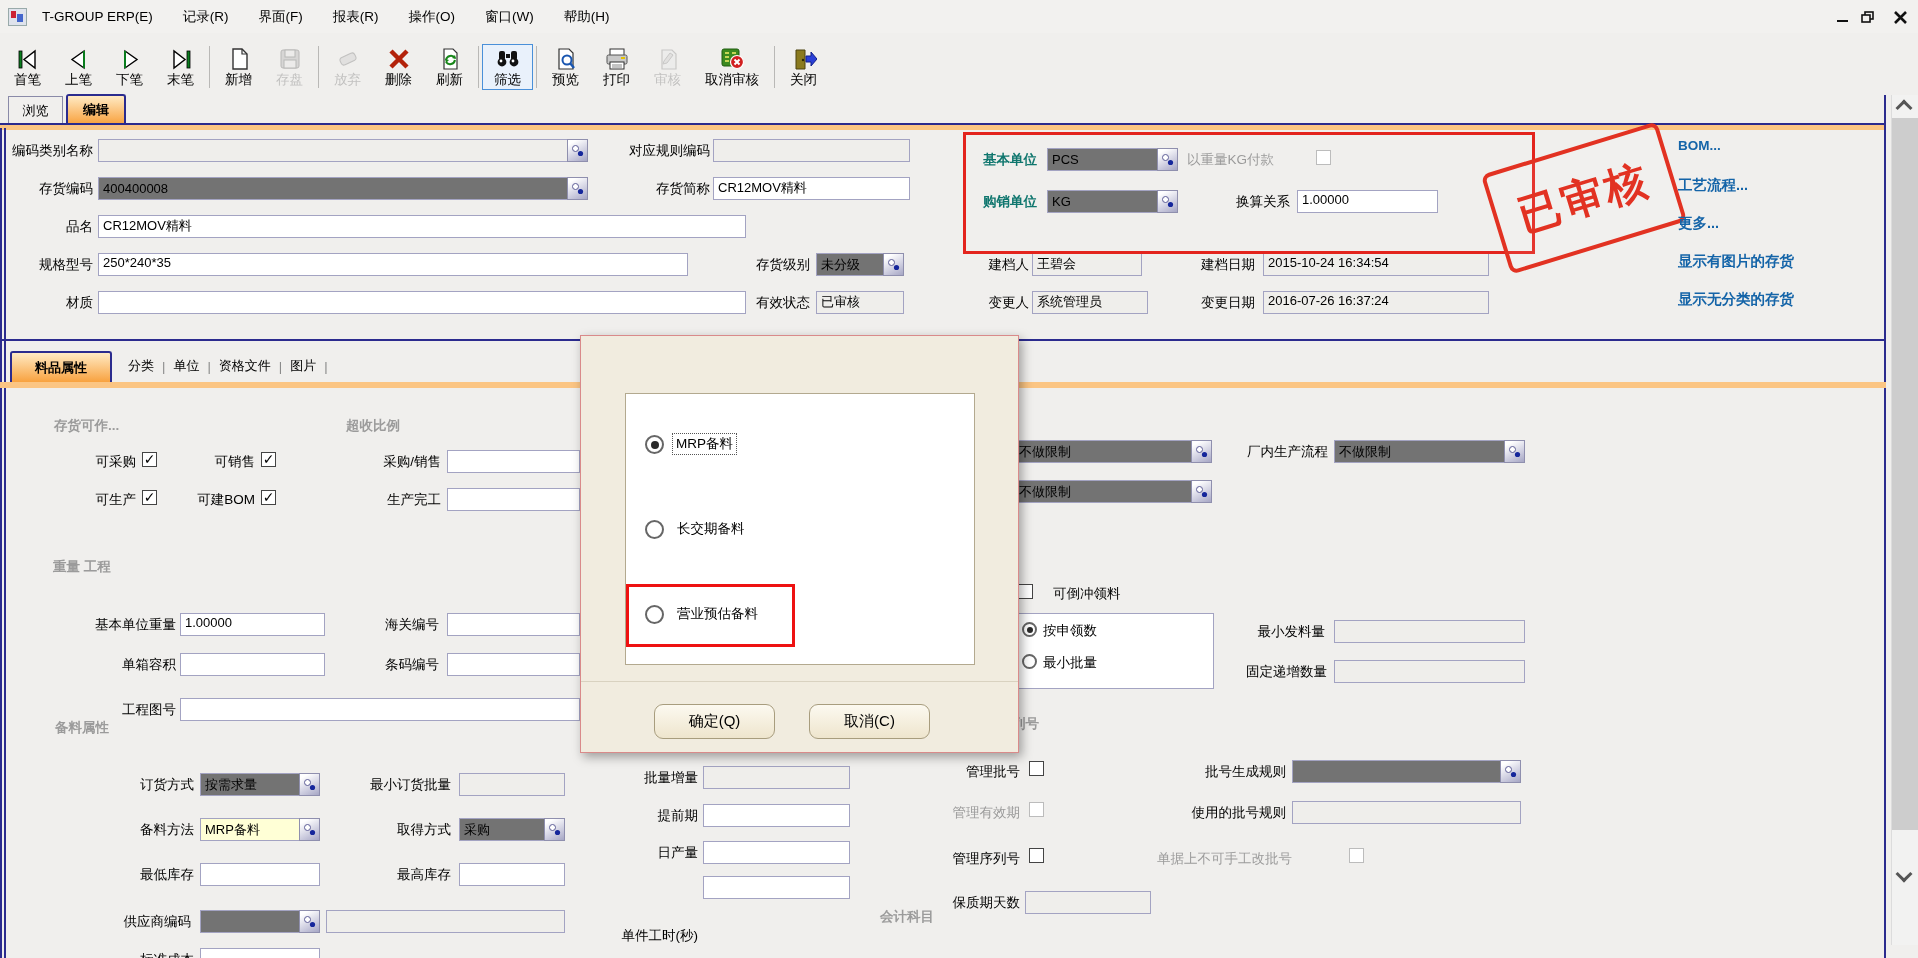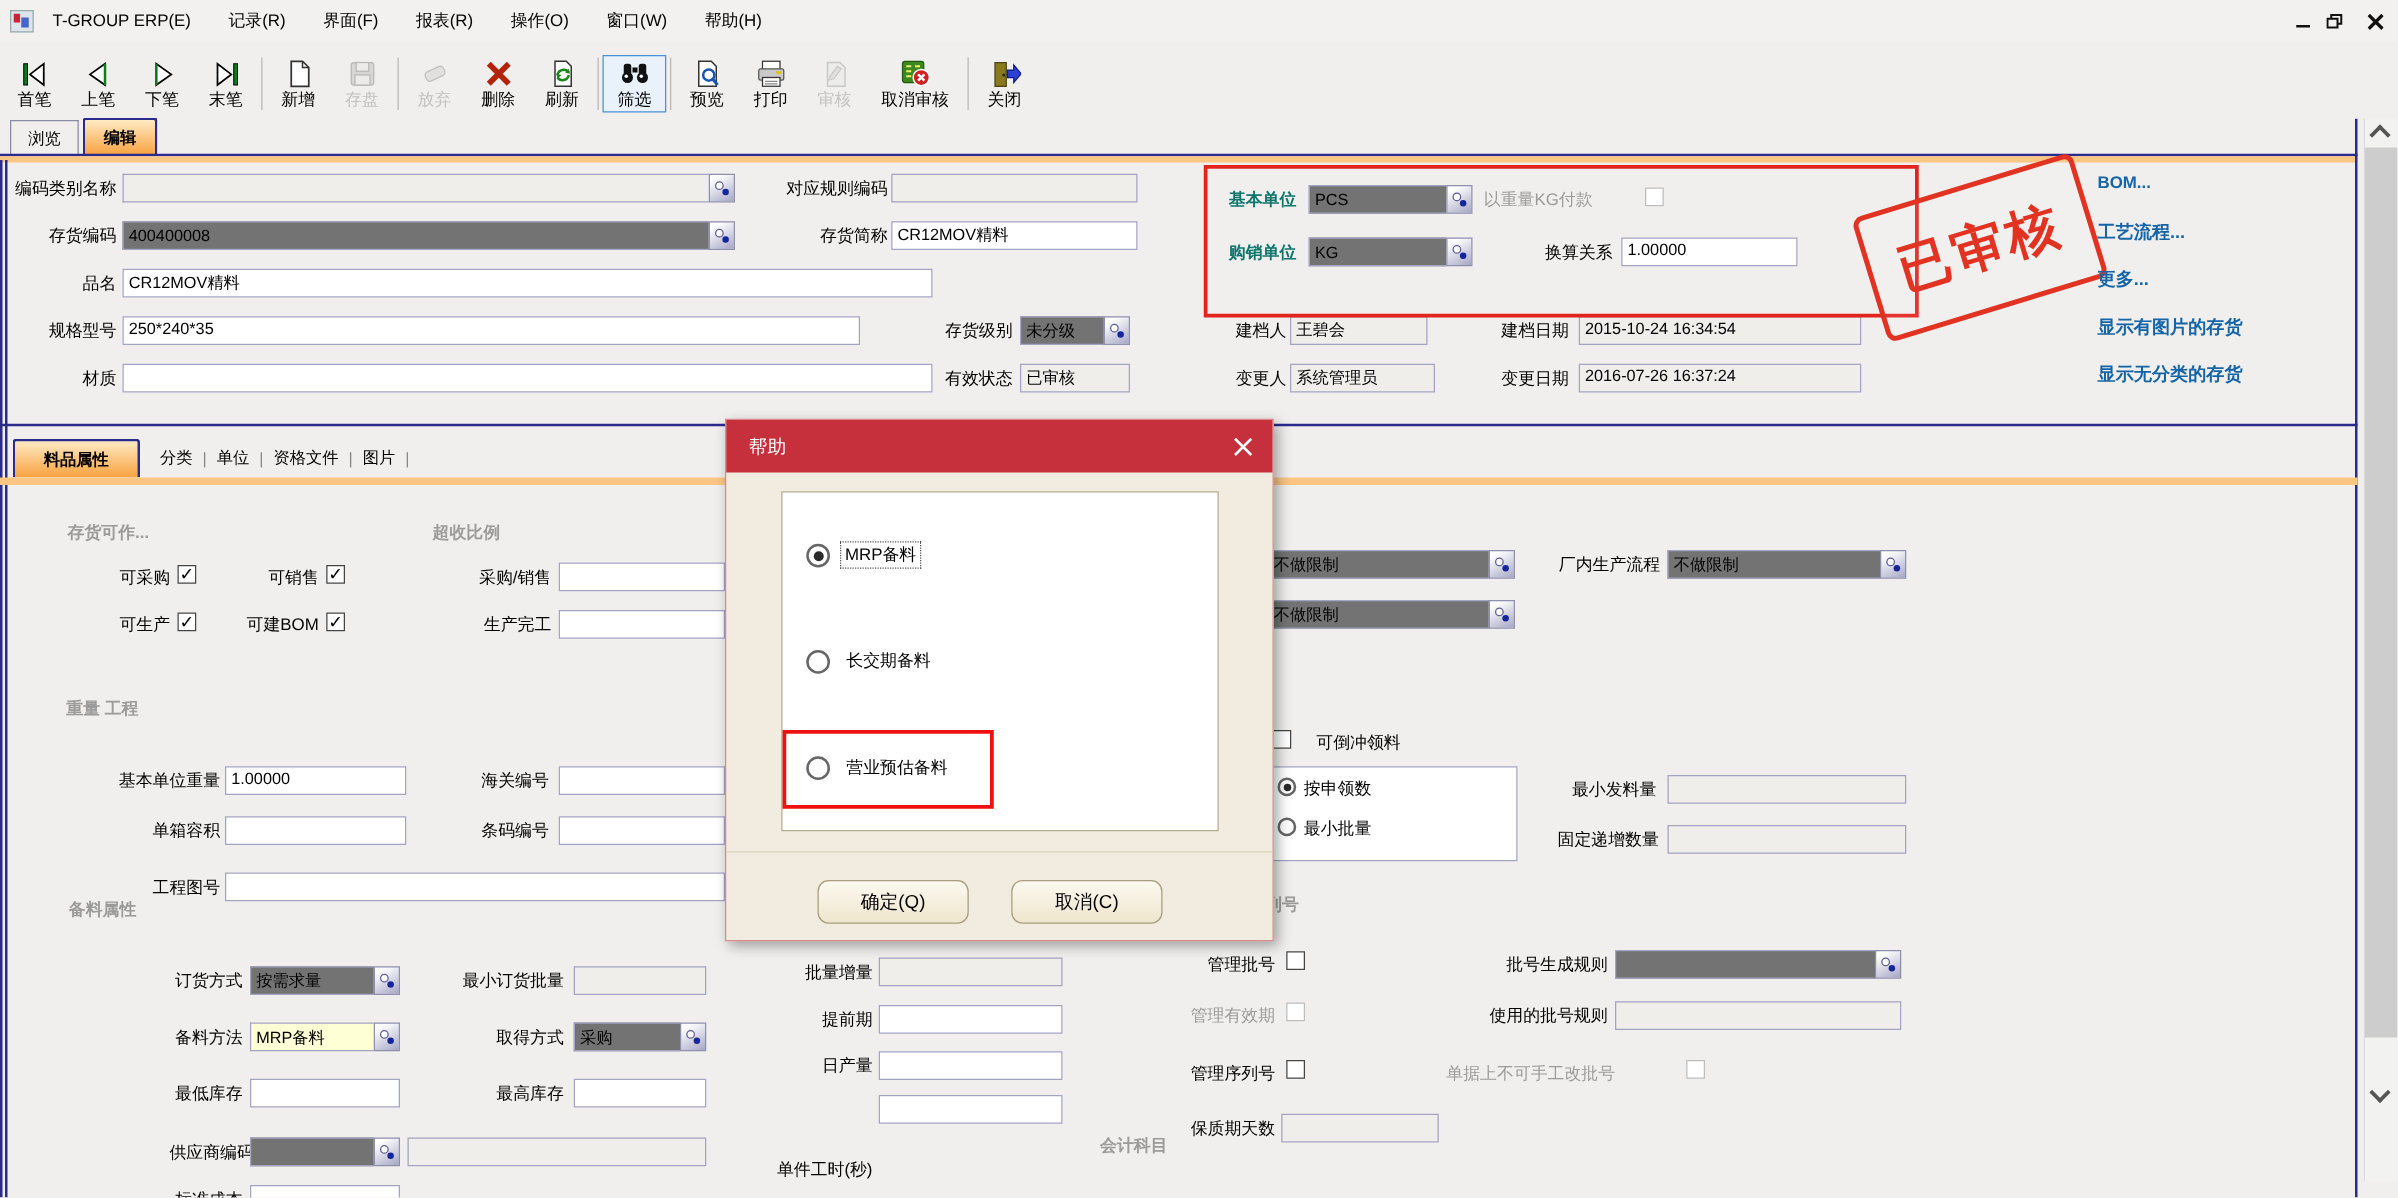"帮助" div.dlg-title { html: <div> <span>帮助</span> <span> <svg> <path></path> </svg> </span> </div> -> none }
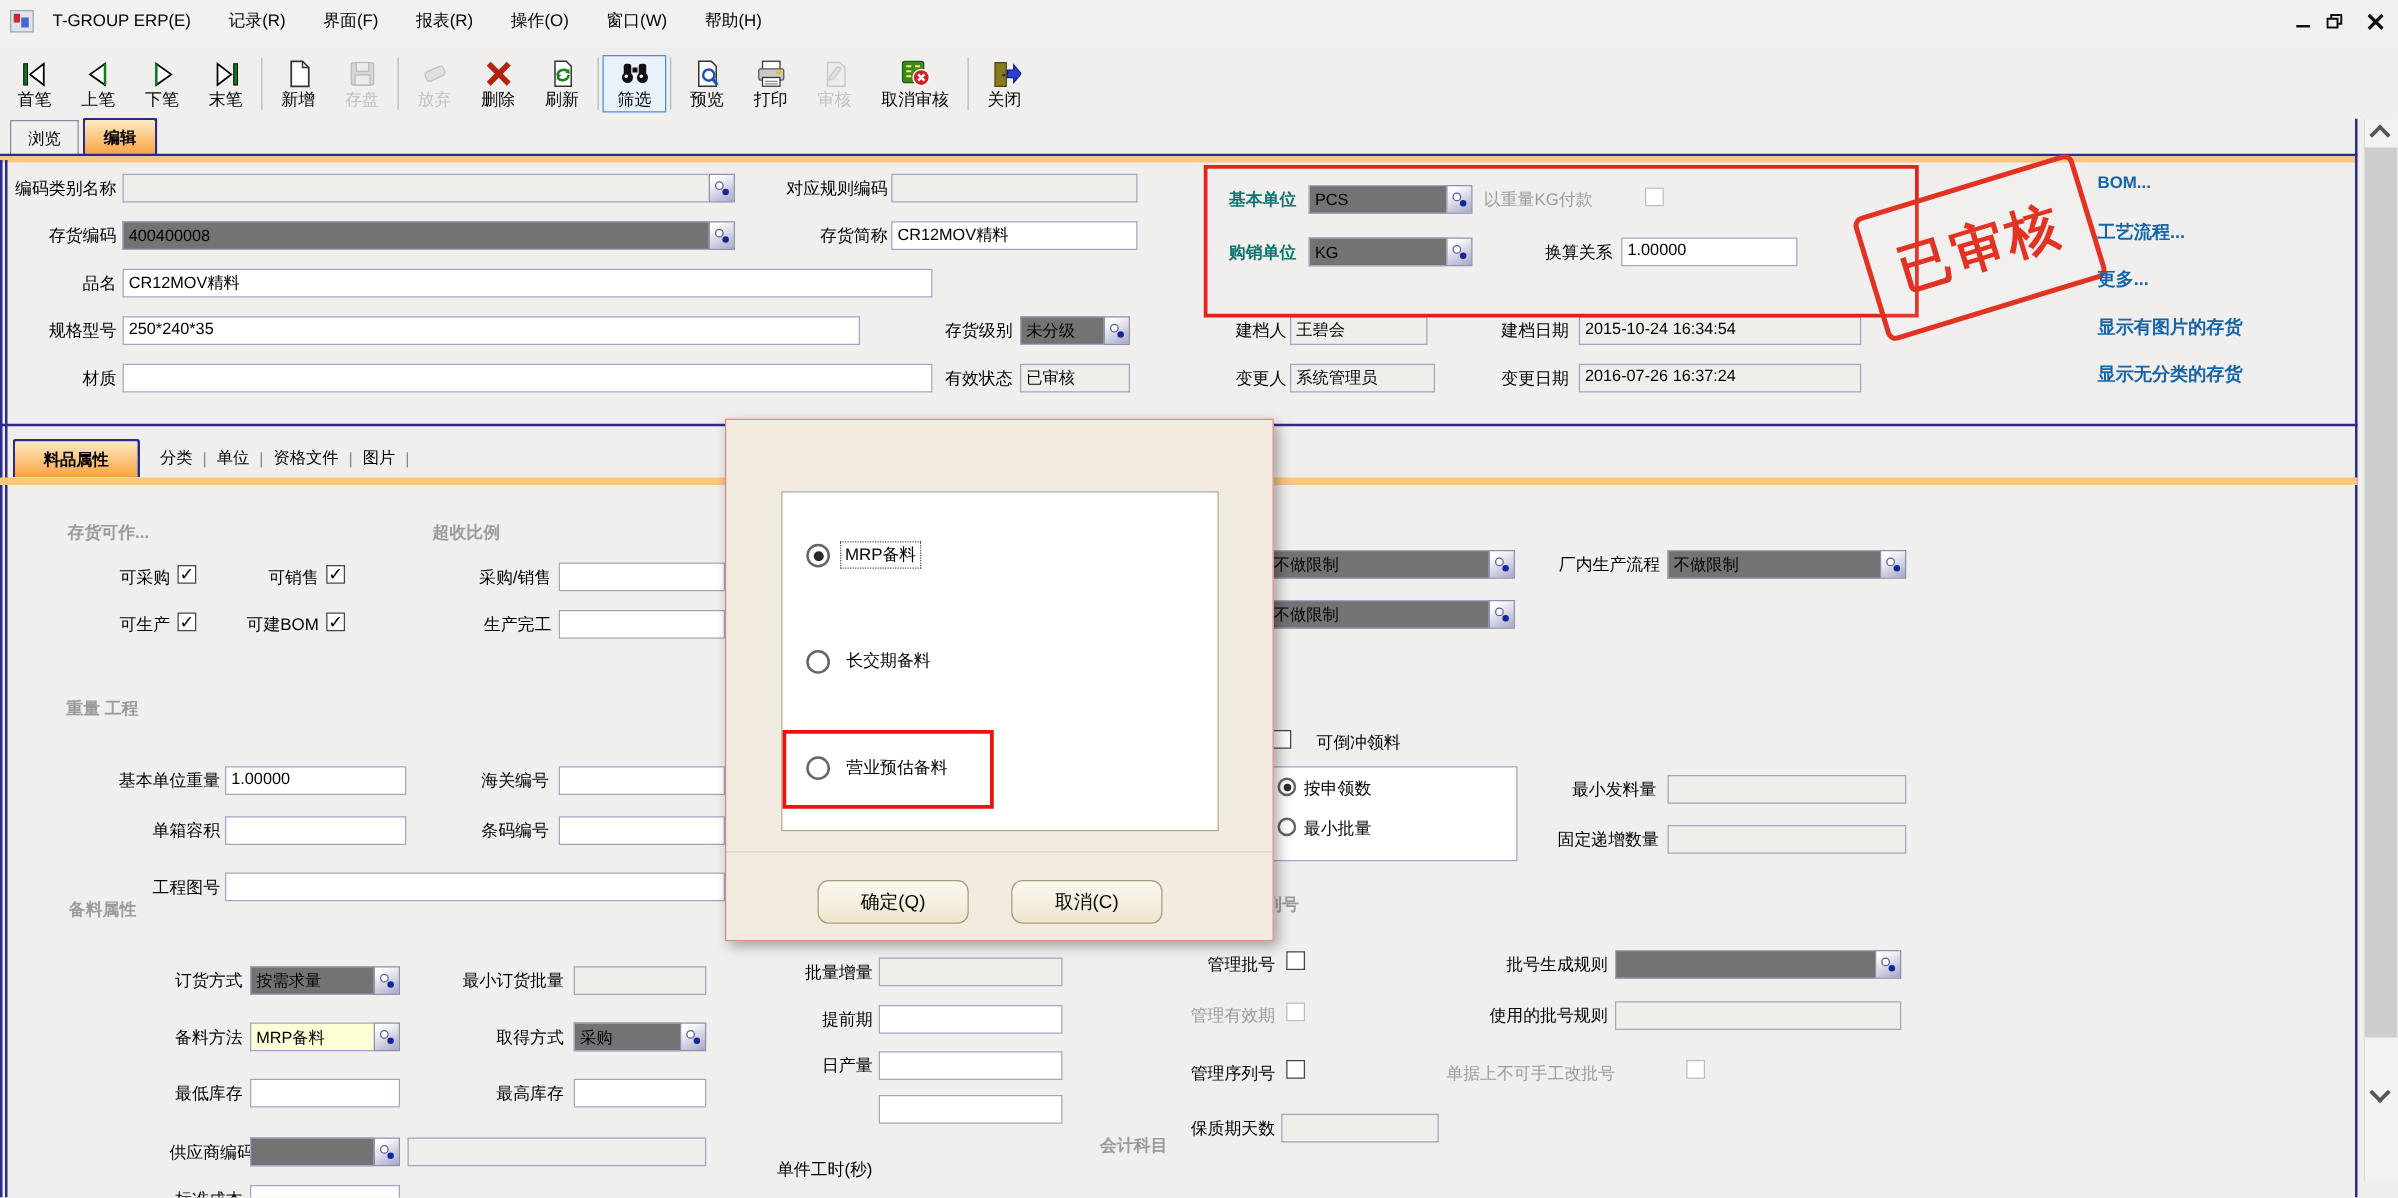"供应商编码" div.lbl { left: 108px -> 96px }
